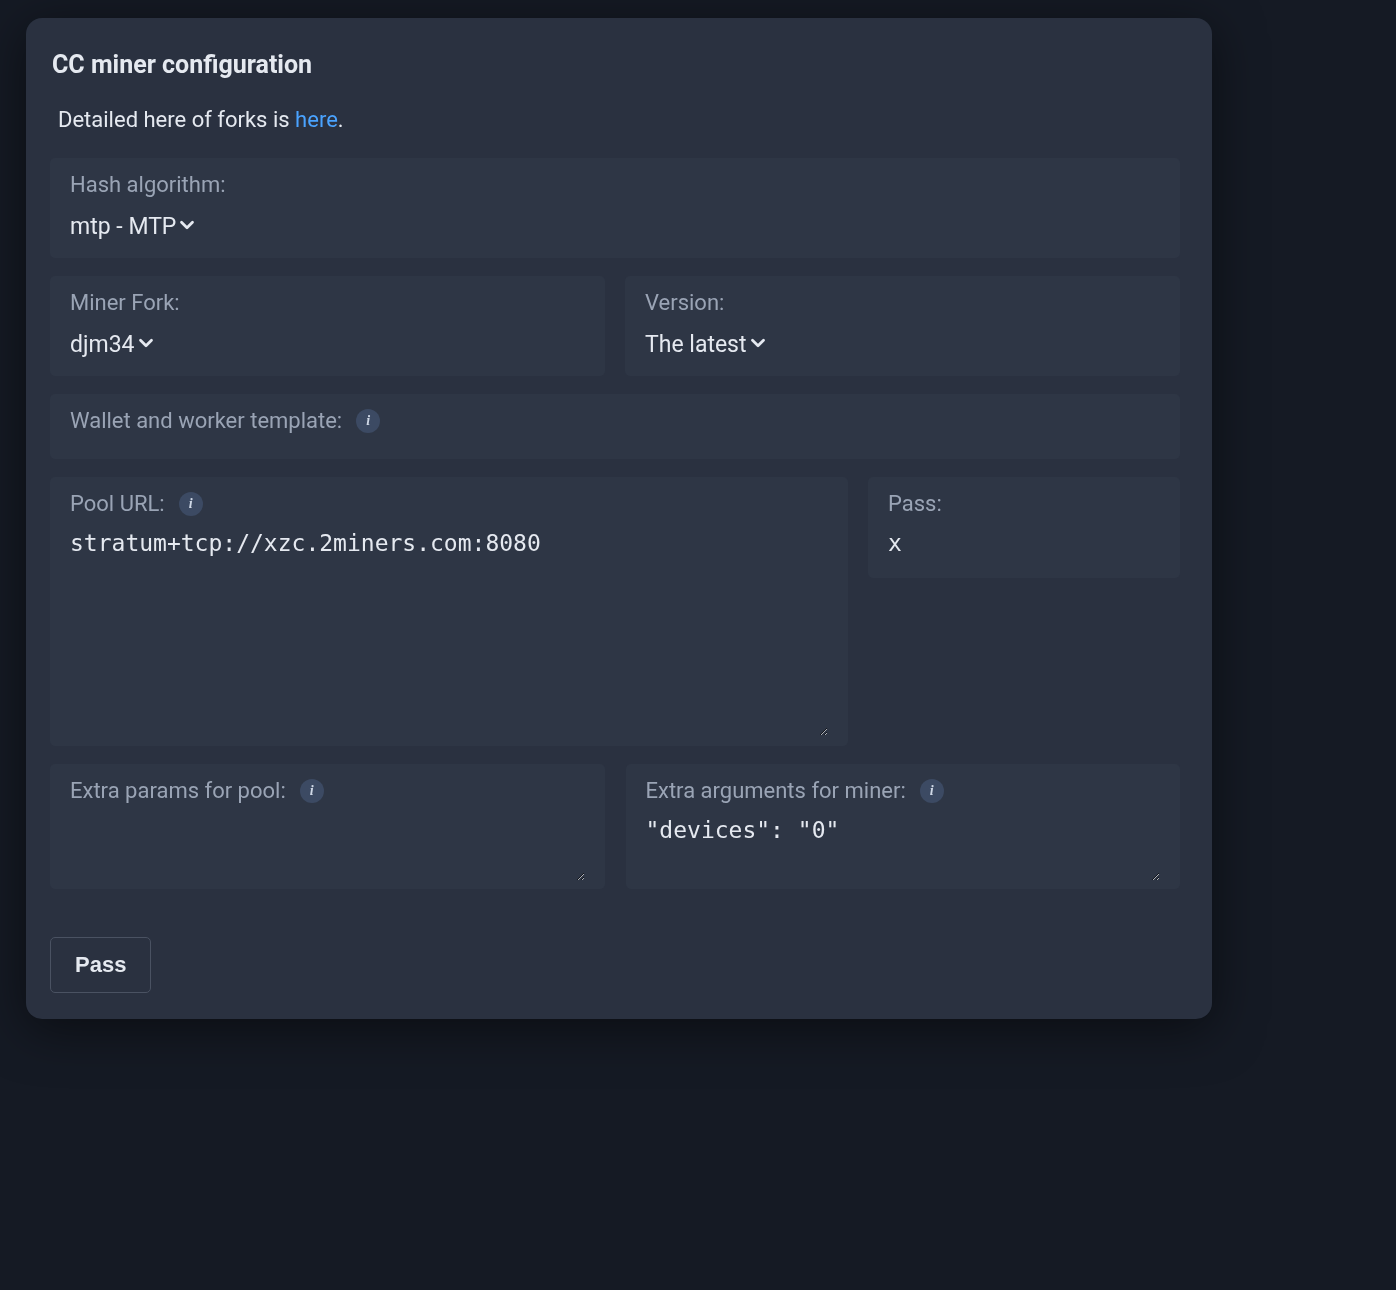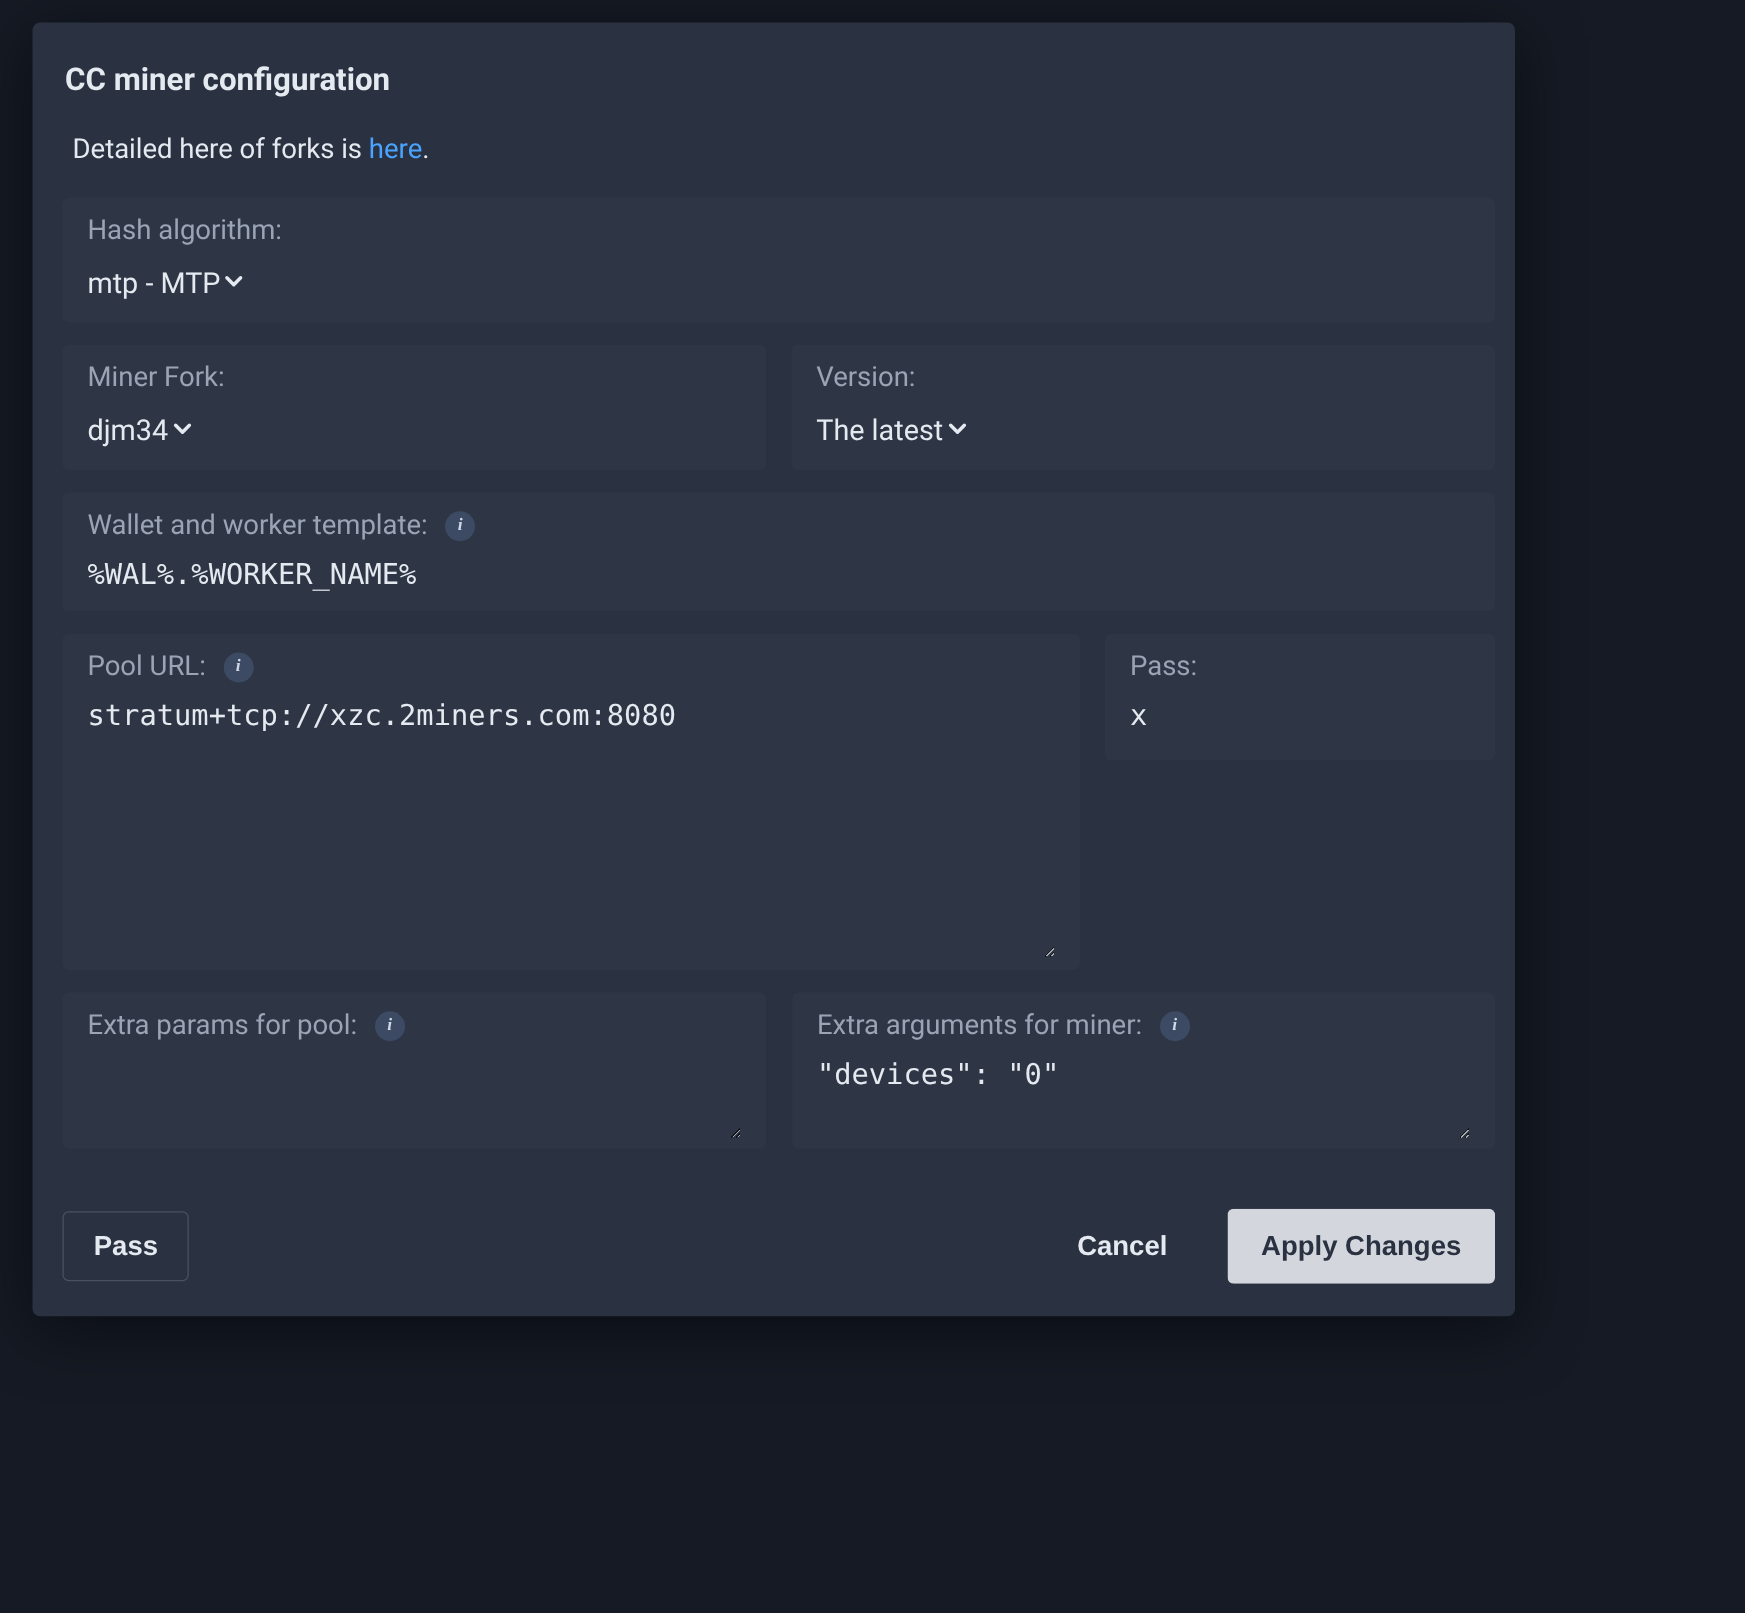"CC miner configuration" .modal { border-radius: 6px -> 16px; padding: 30px 16px 26px 24px -> 30px 32px 26px 24px }
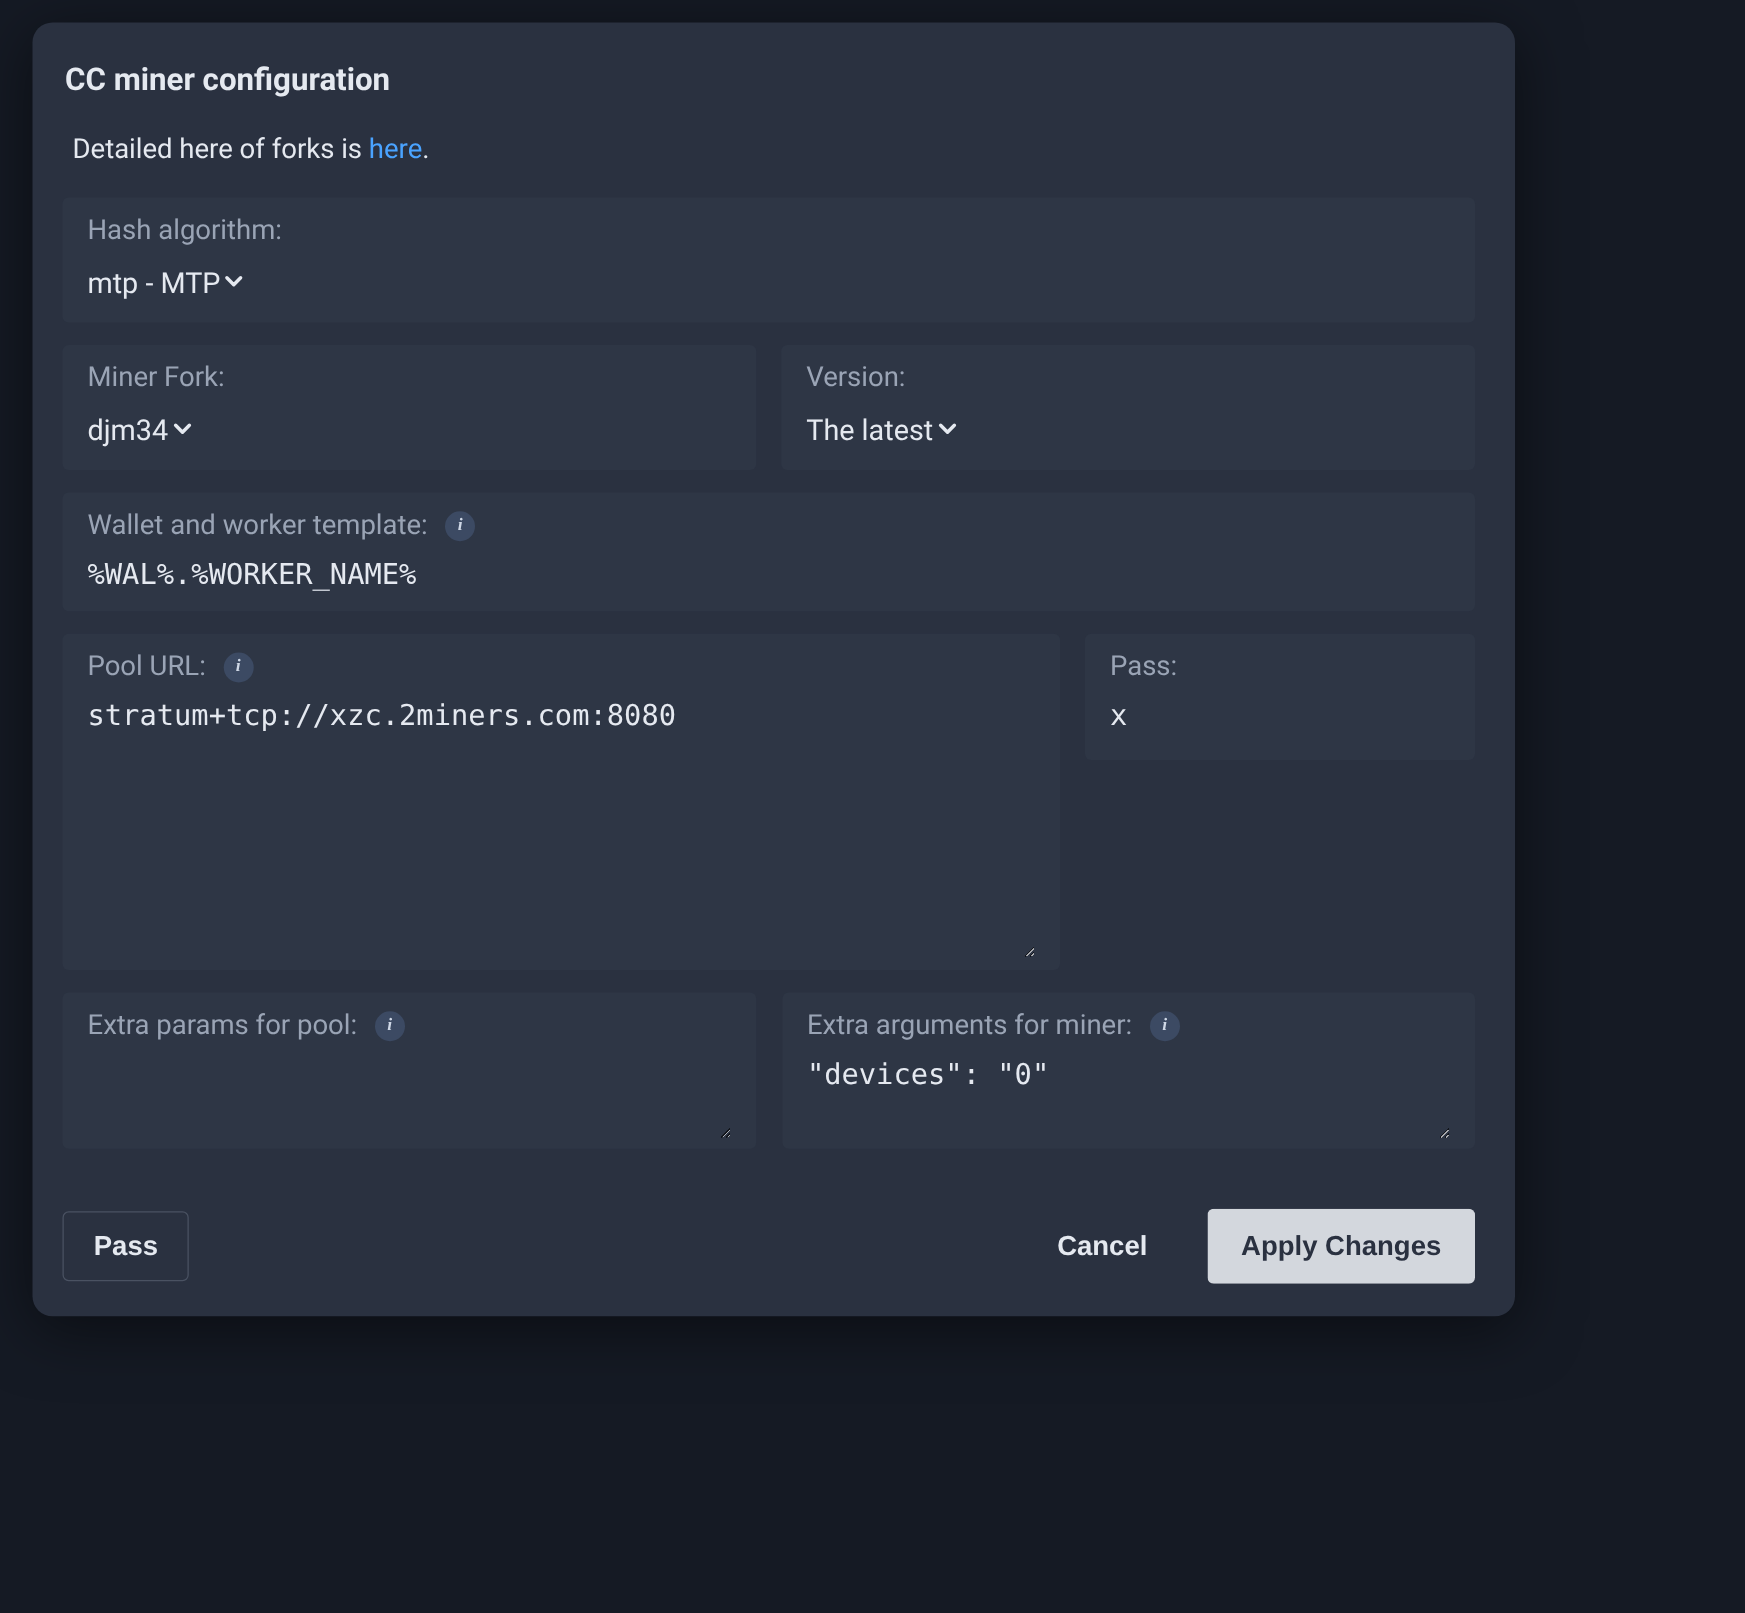"%WAL%.%WORKER_NAME%" input { html: <input> -> none }
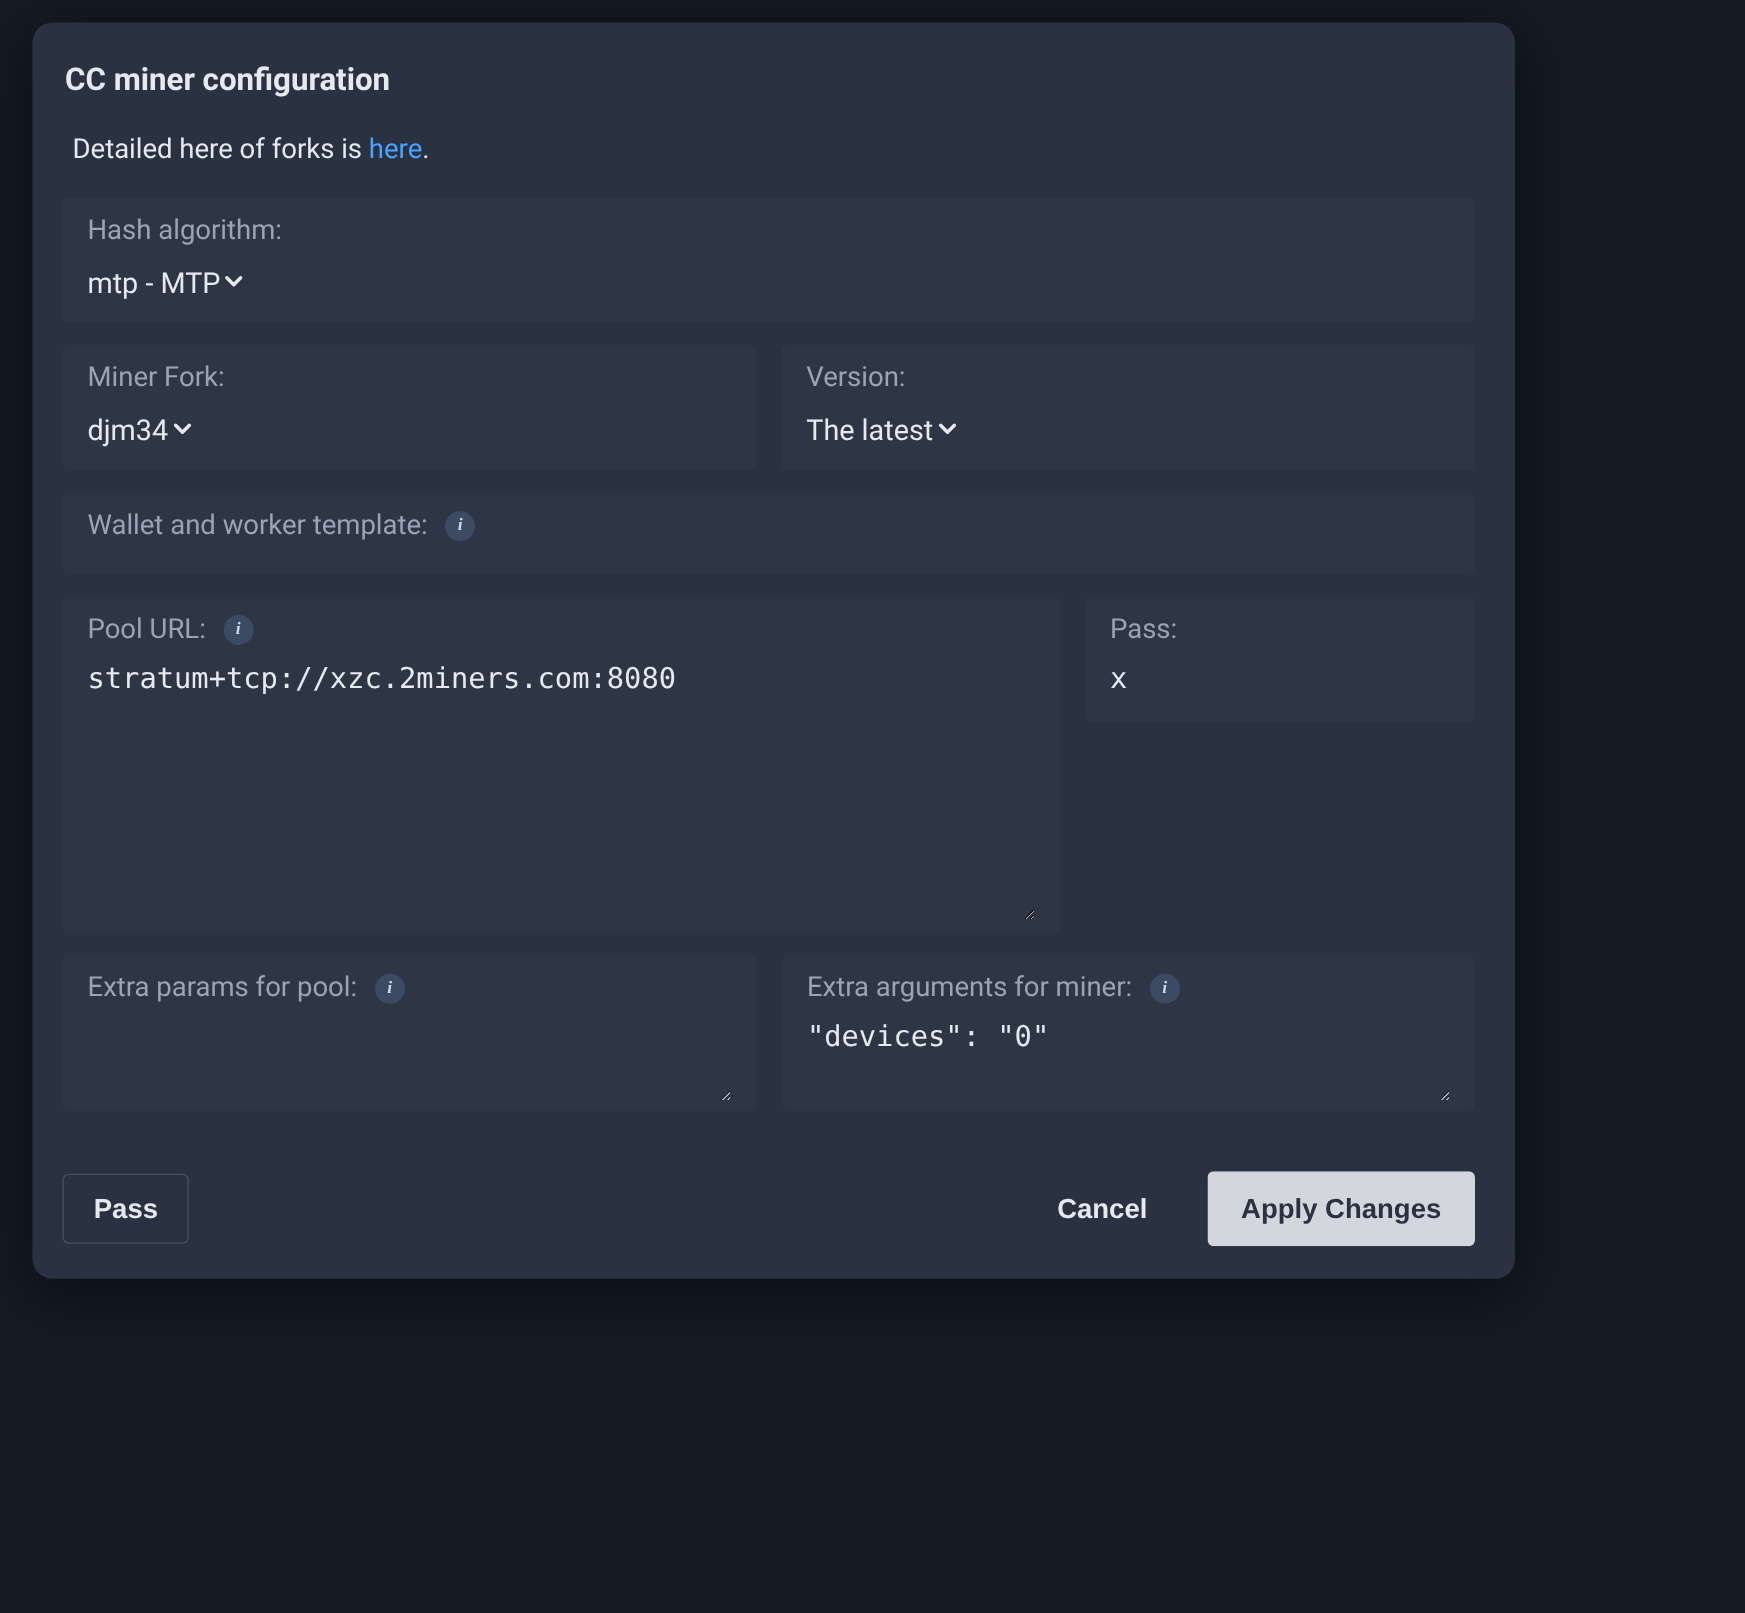"Cancel" div.footer-right { html: <div> <button>Cancel</button> <button>Apply Changes</button> </div> -> none }
